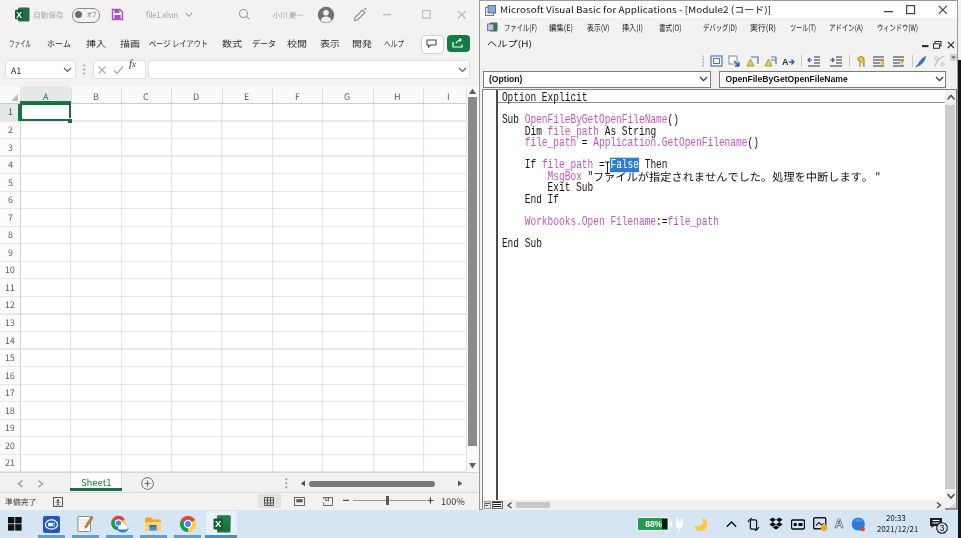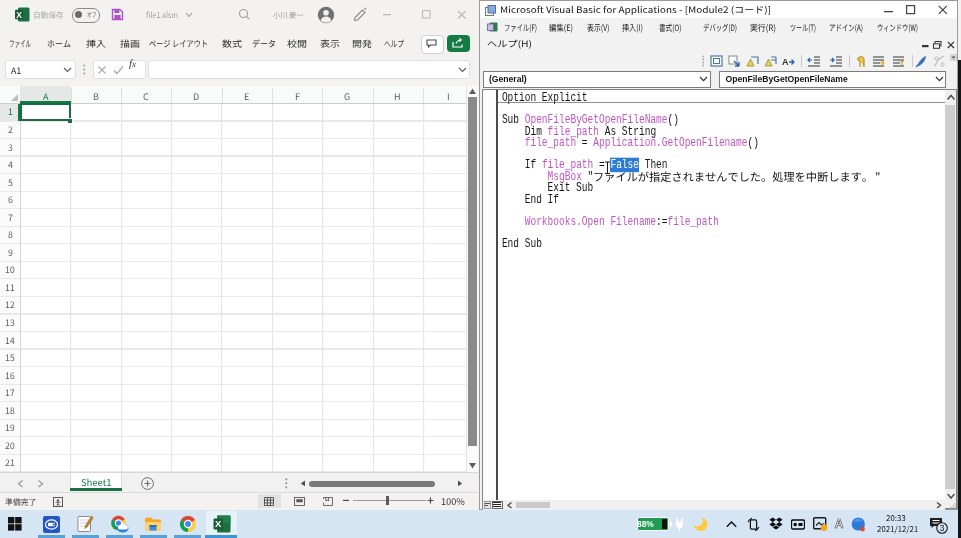"(General)" div { text: General -> Option }
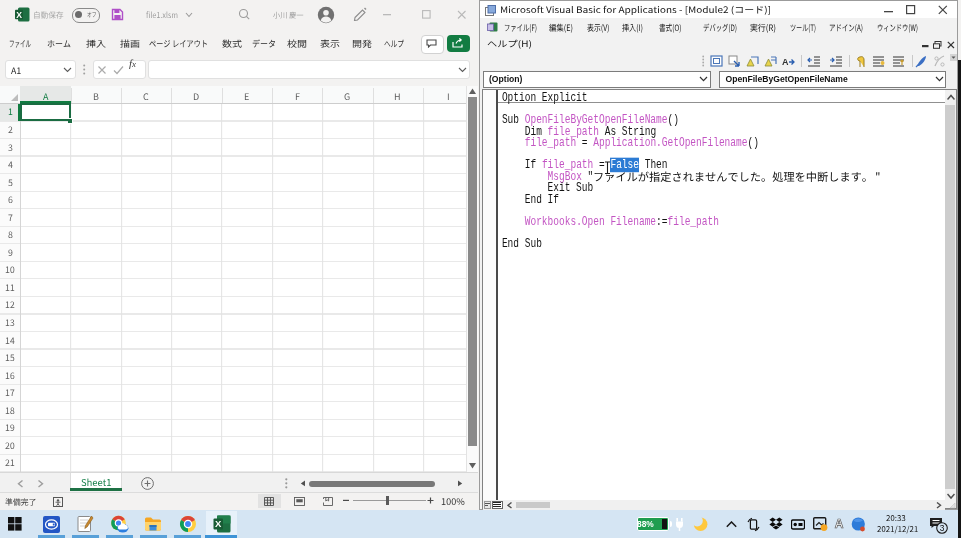"88%" div { text-align: left -> right }
